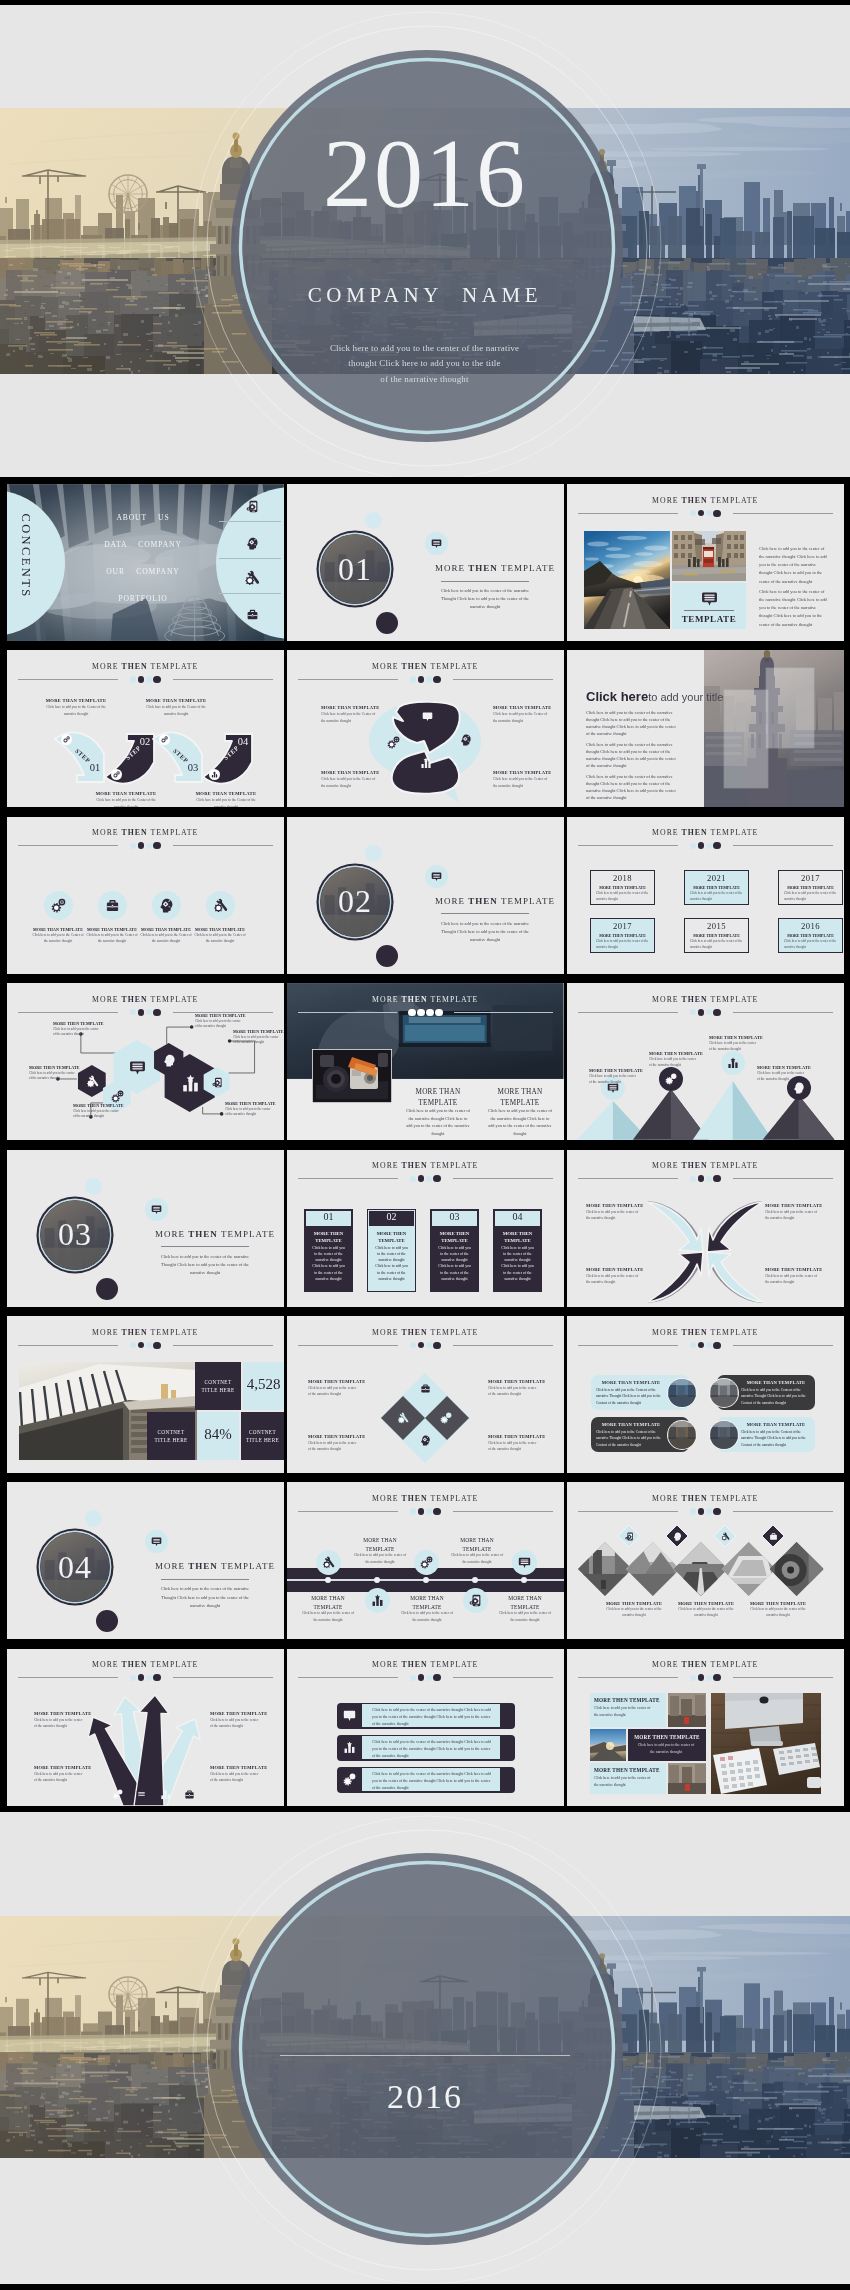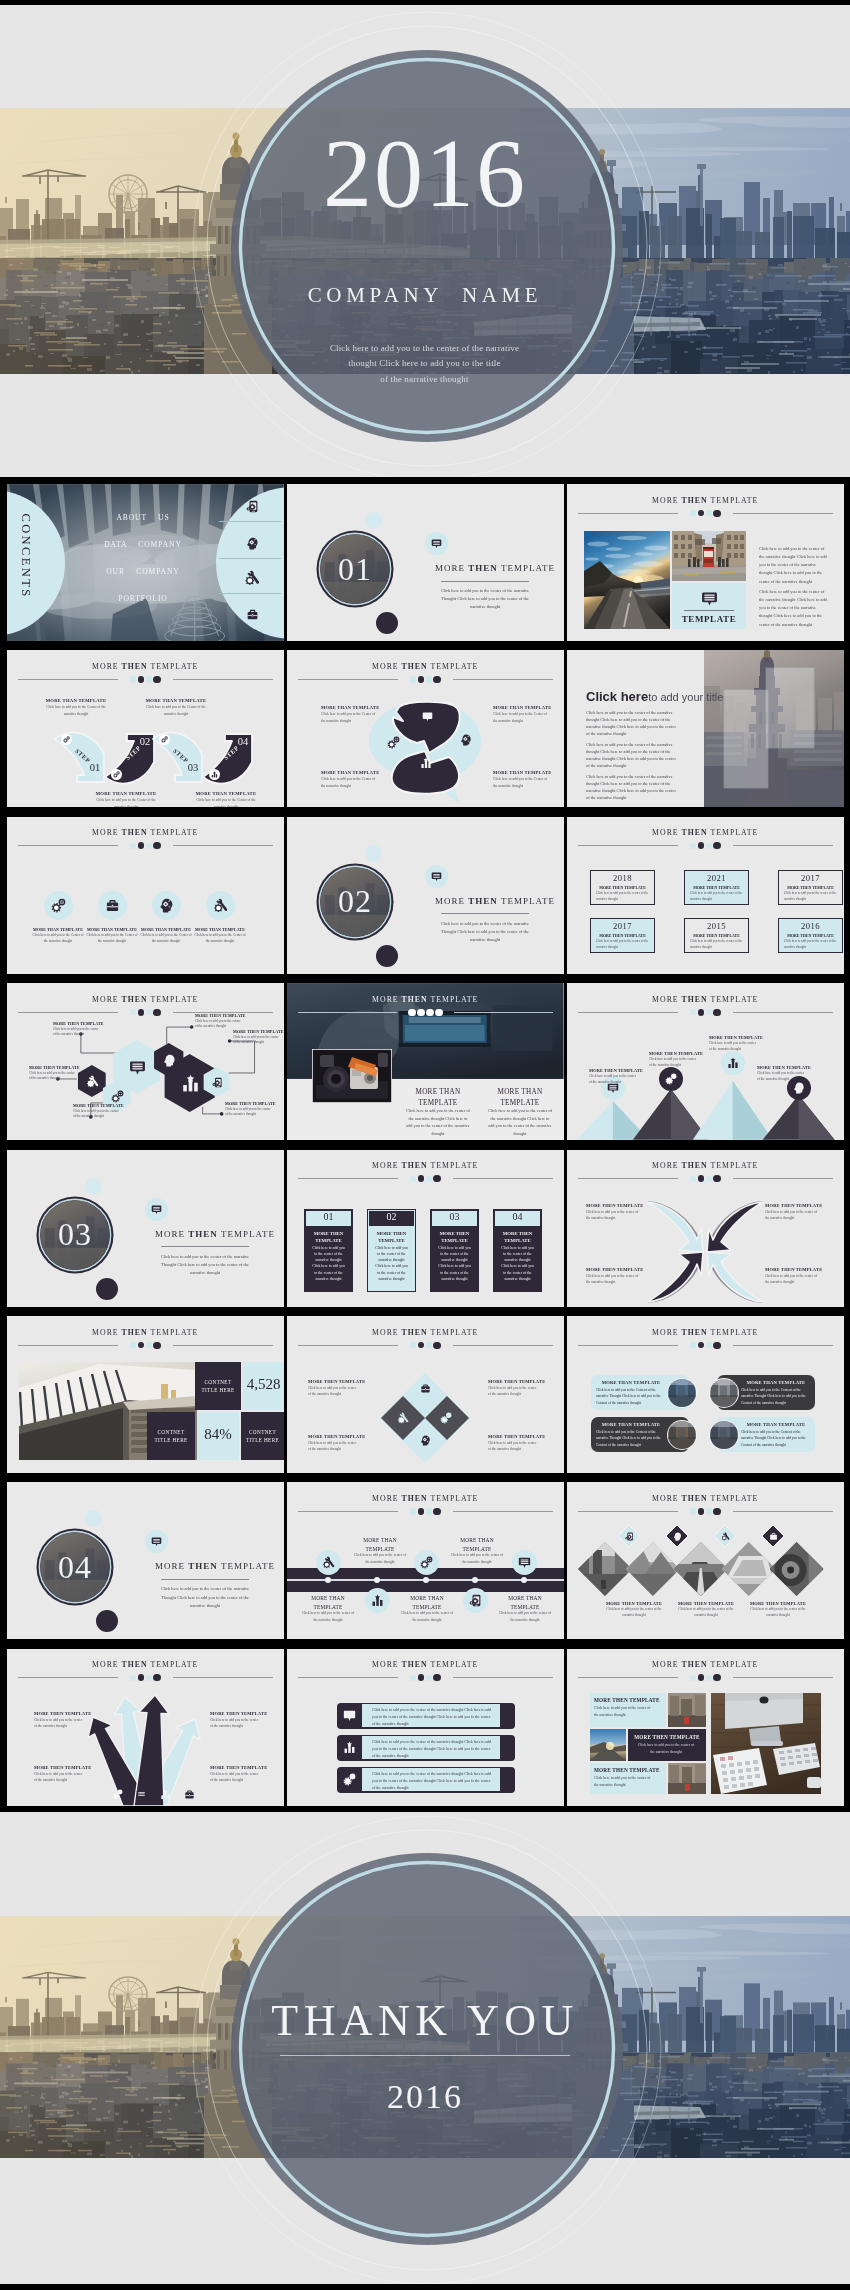"THANK YOU" div { html: <div>THANK YOU</div> -> none }
